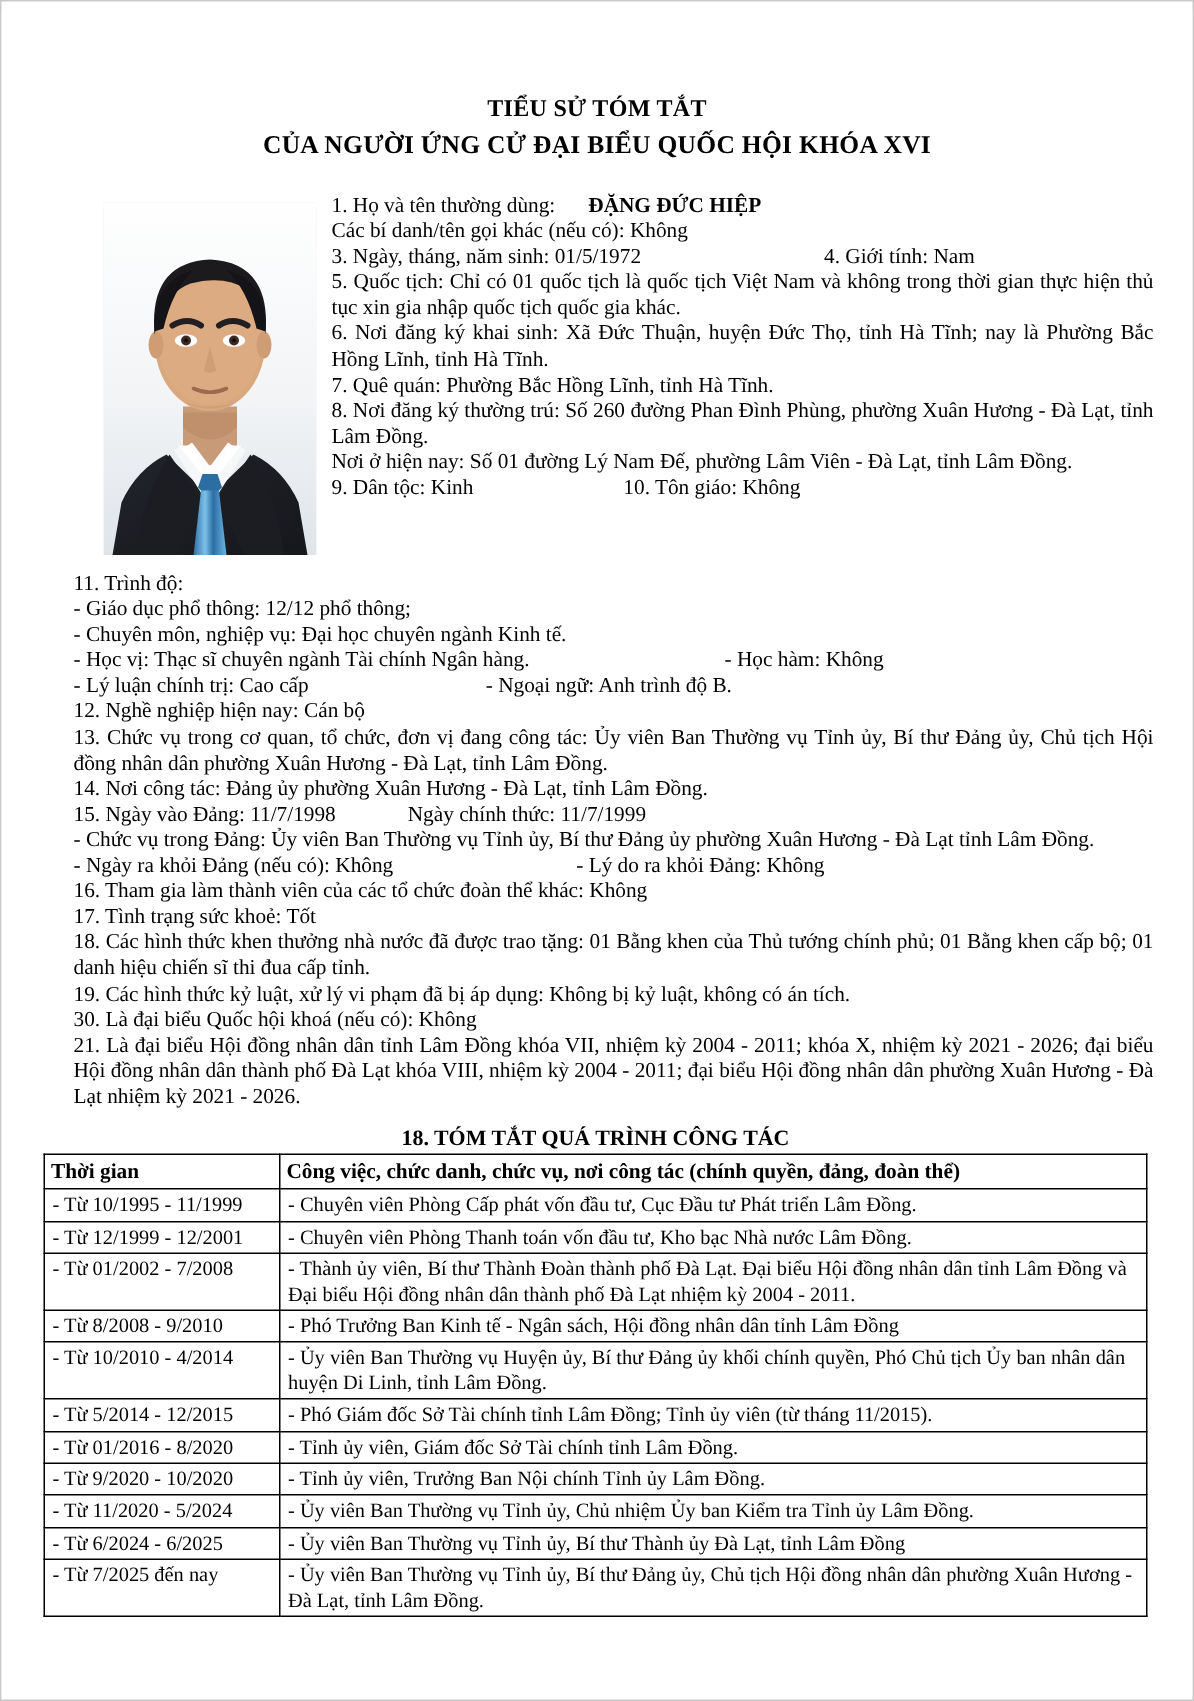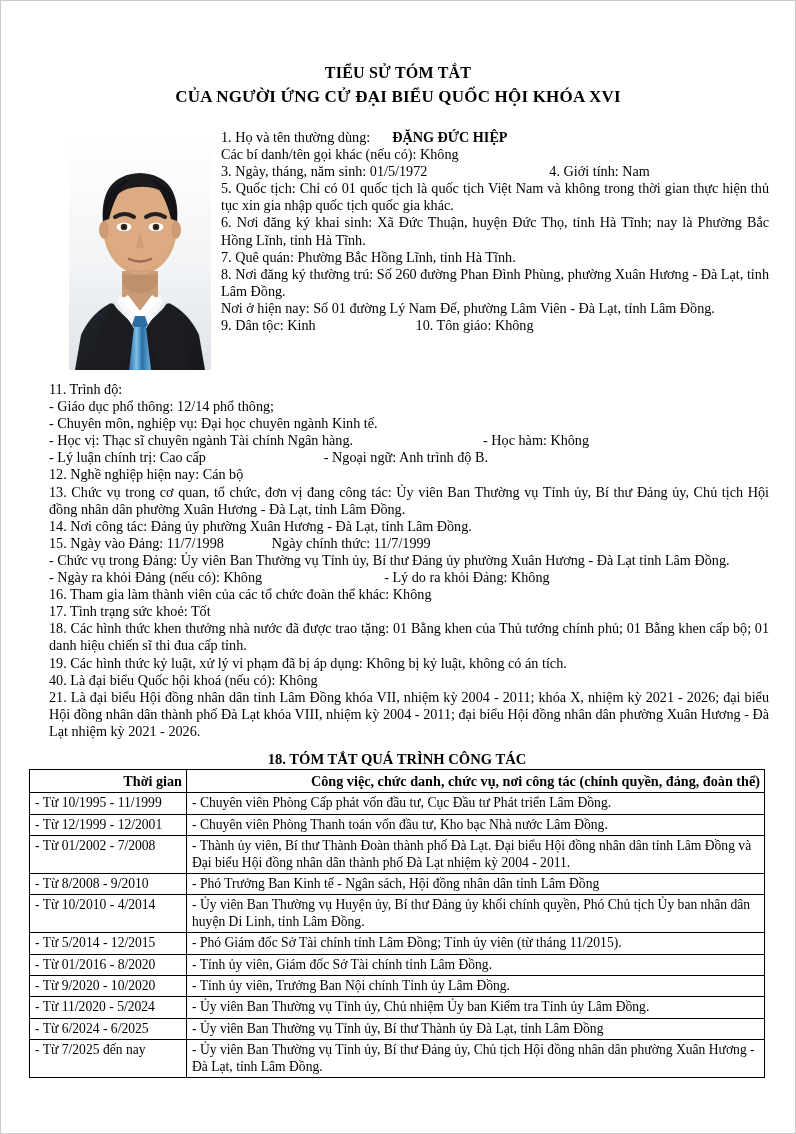"- Giáo dục phổ thông:" div.ln { text: 12/14 -> 12/12 }
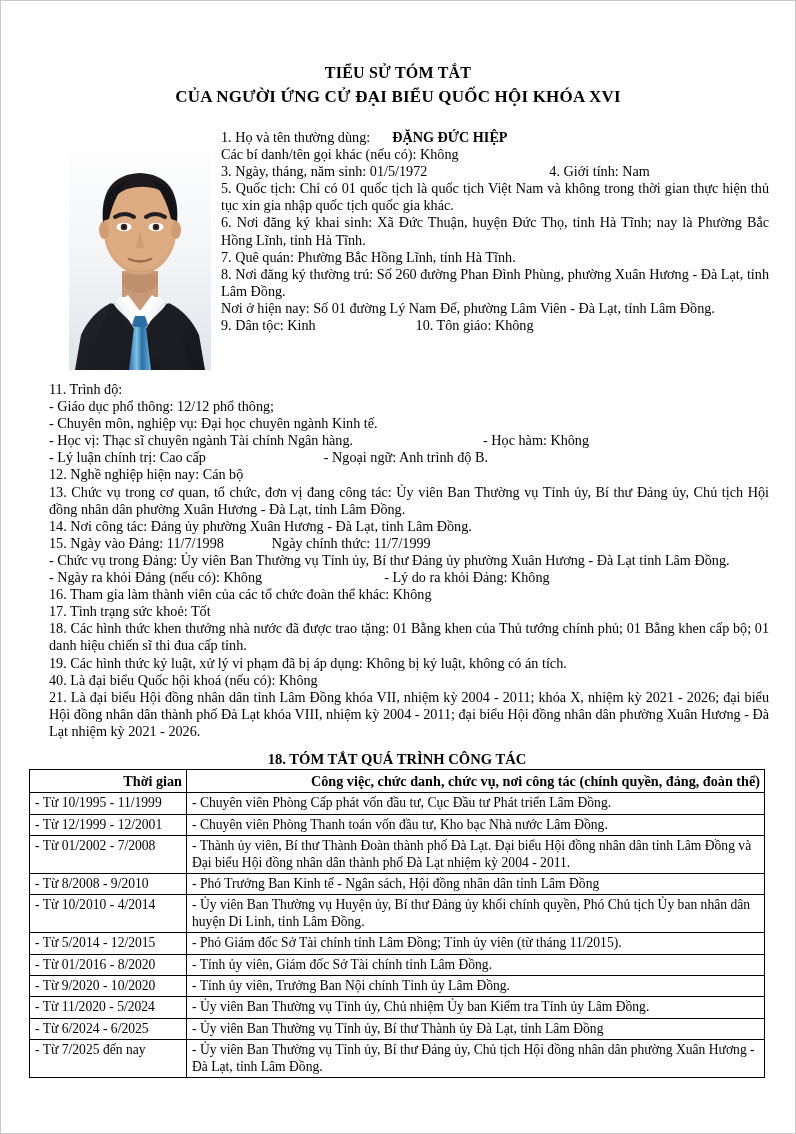"40. Là đại biểu Quốc" div.ln { text: 40 -> 30 }
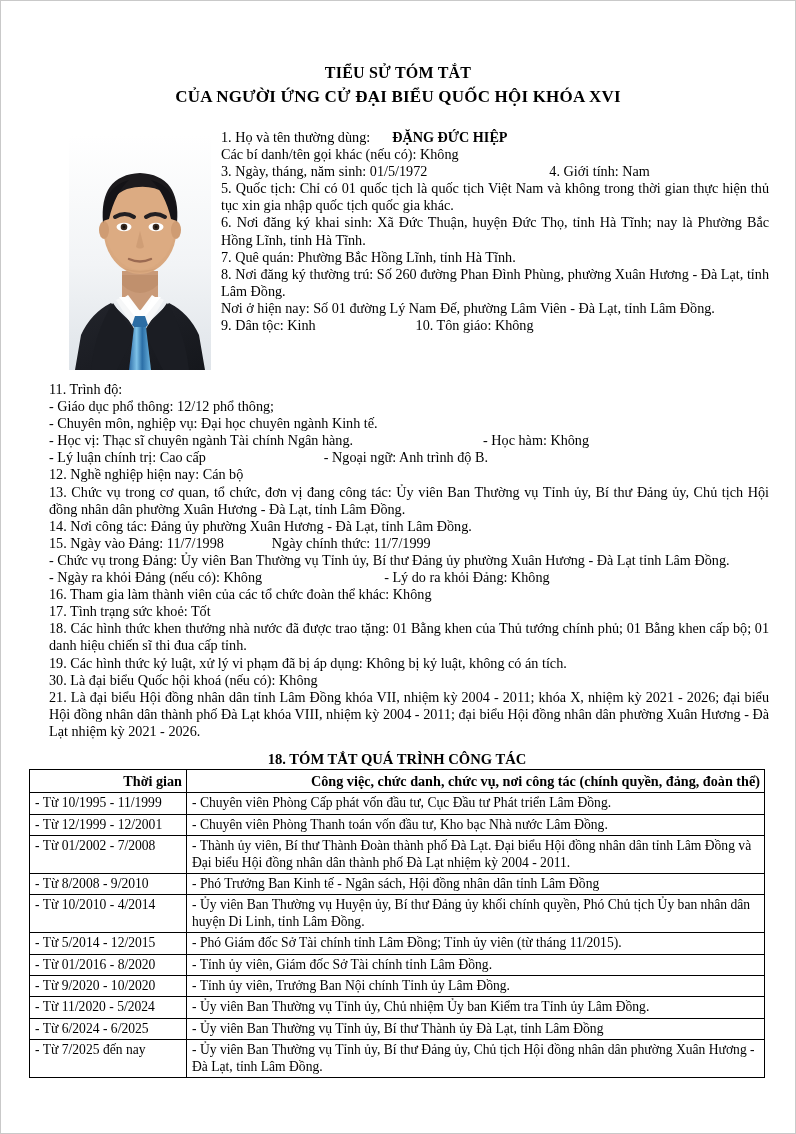"Thời gian" table.work th { text-align: right -> left }
